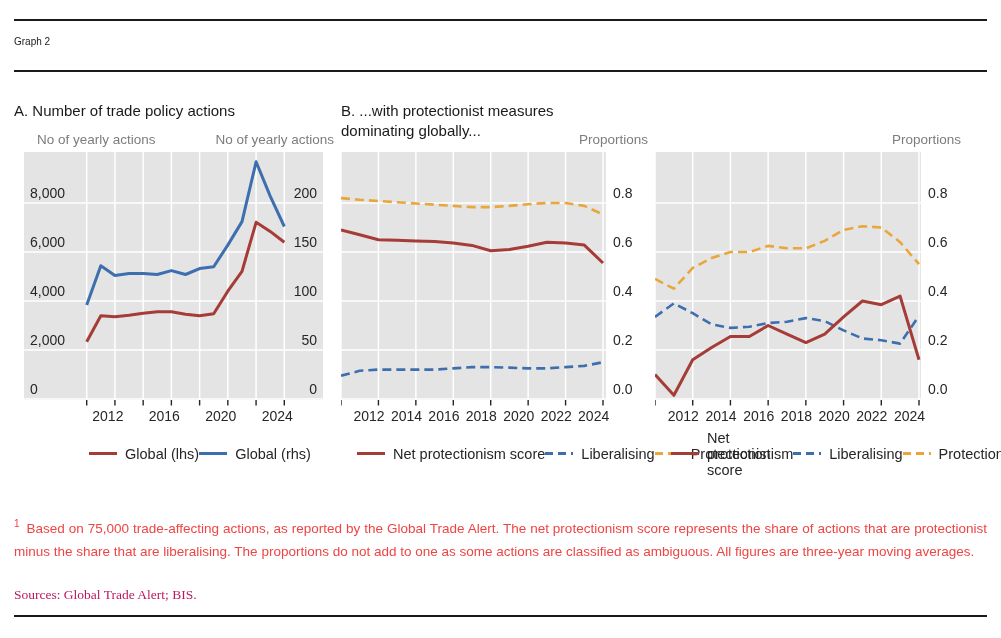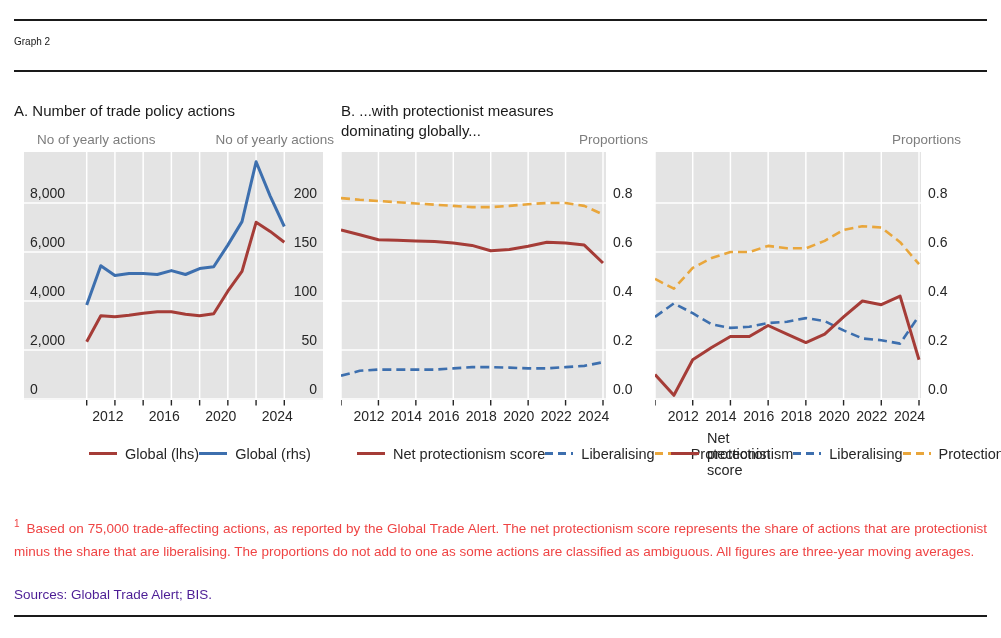"Sources: Global Trade Alert; BIS." .sources { color: #4c1d95 -> #be185d; font-family: none -> Liberation Serif, serif }
